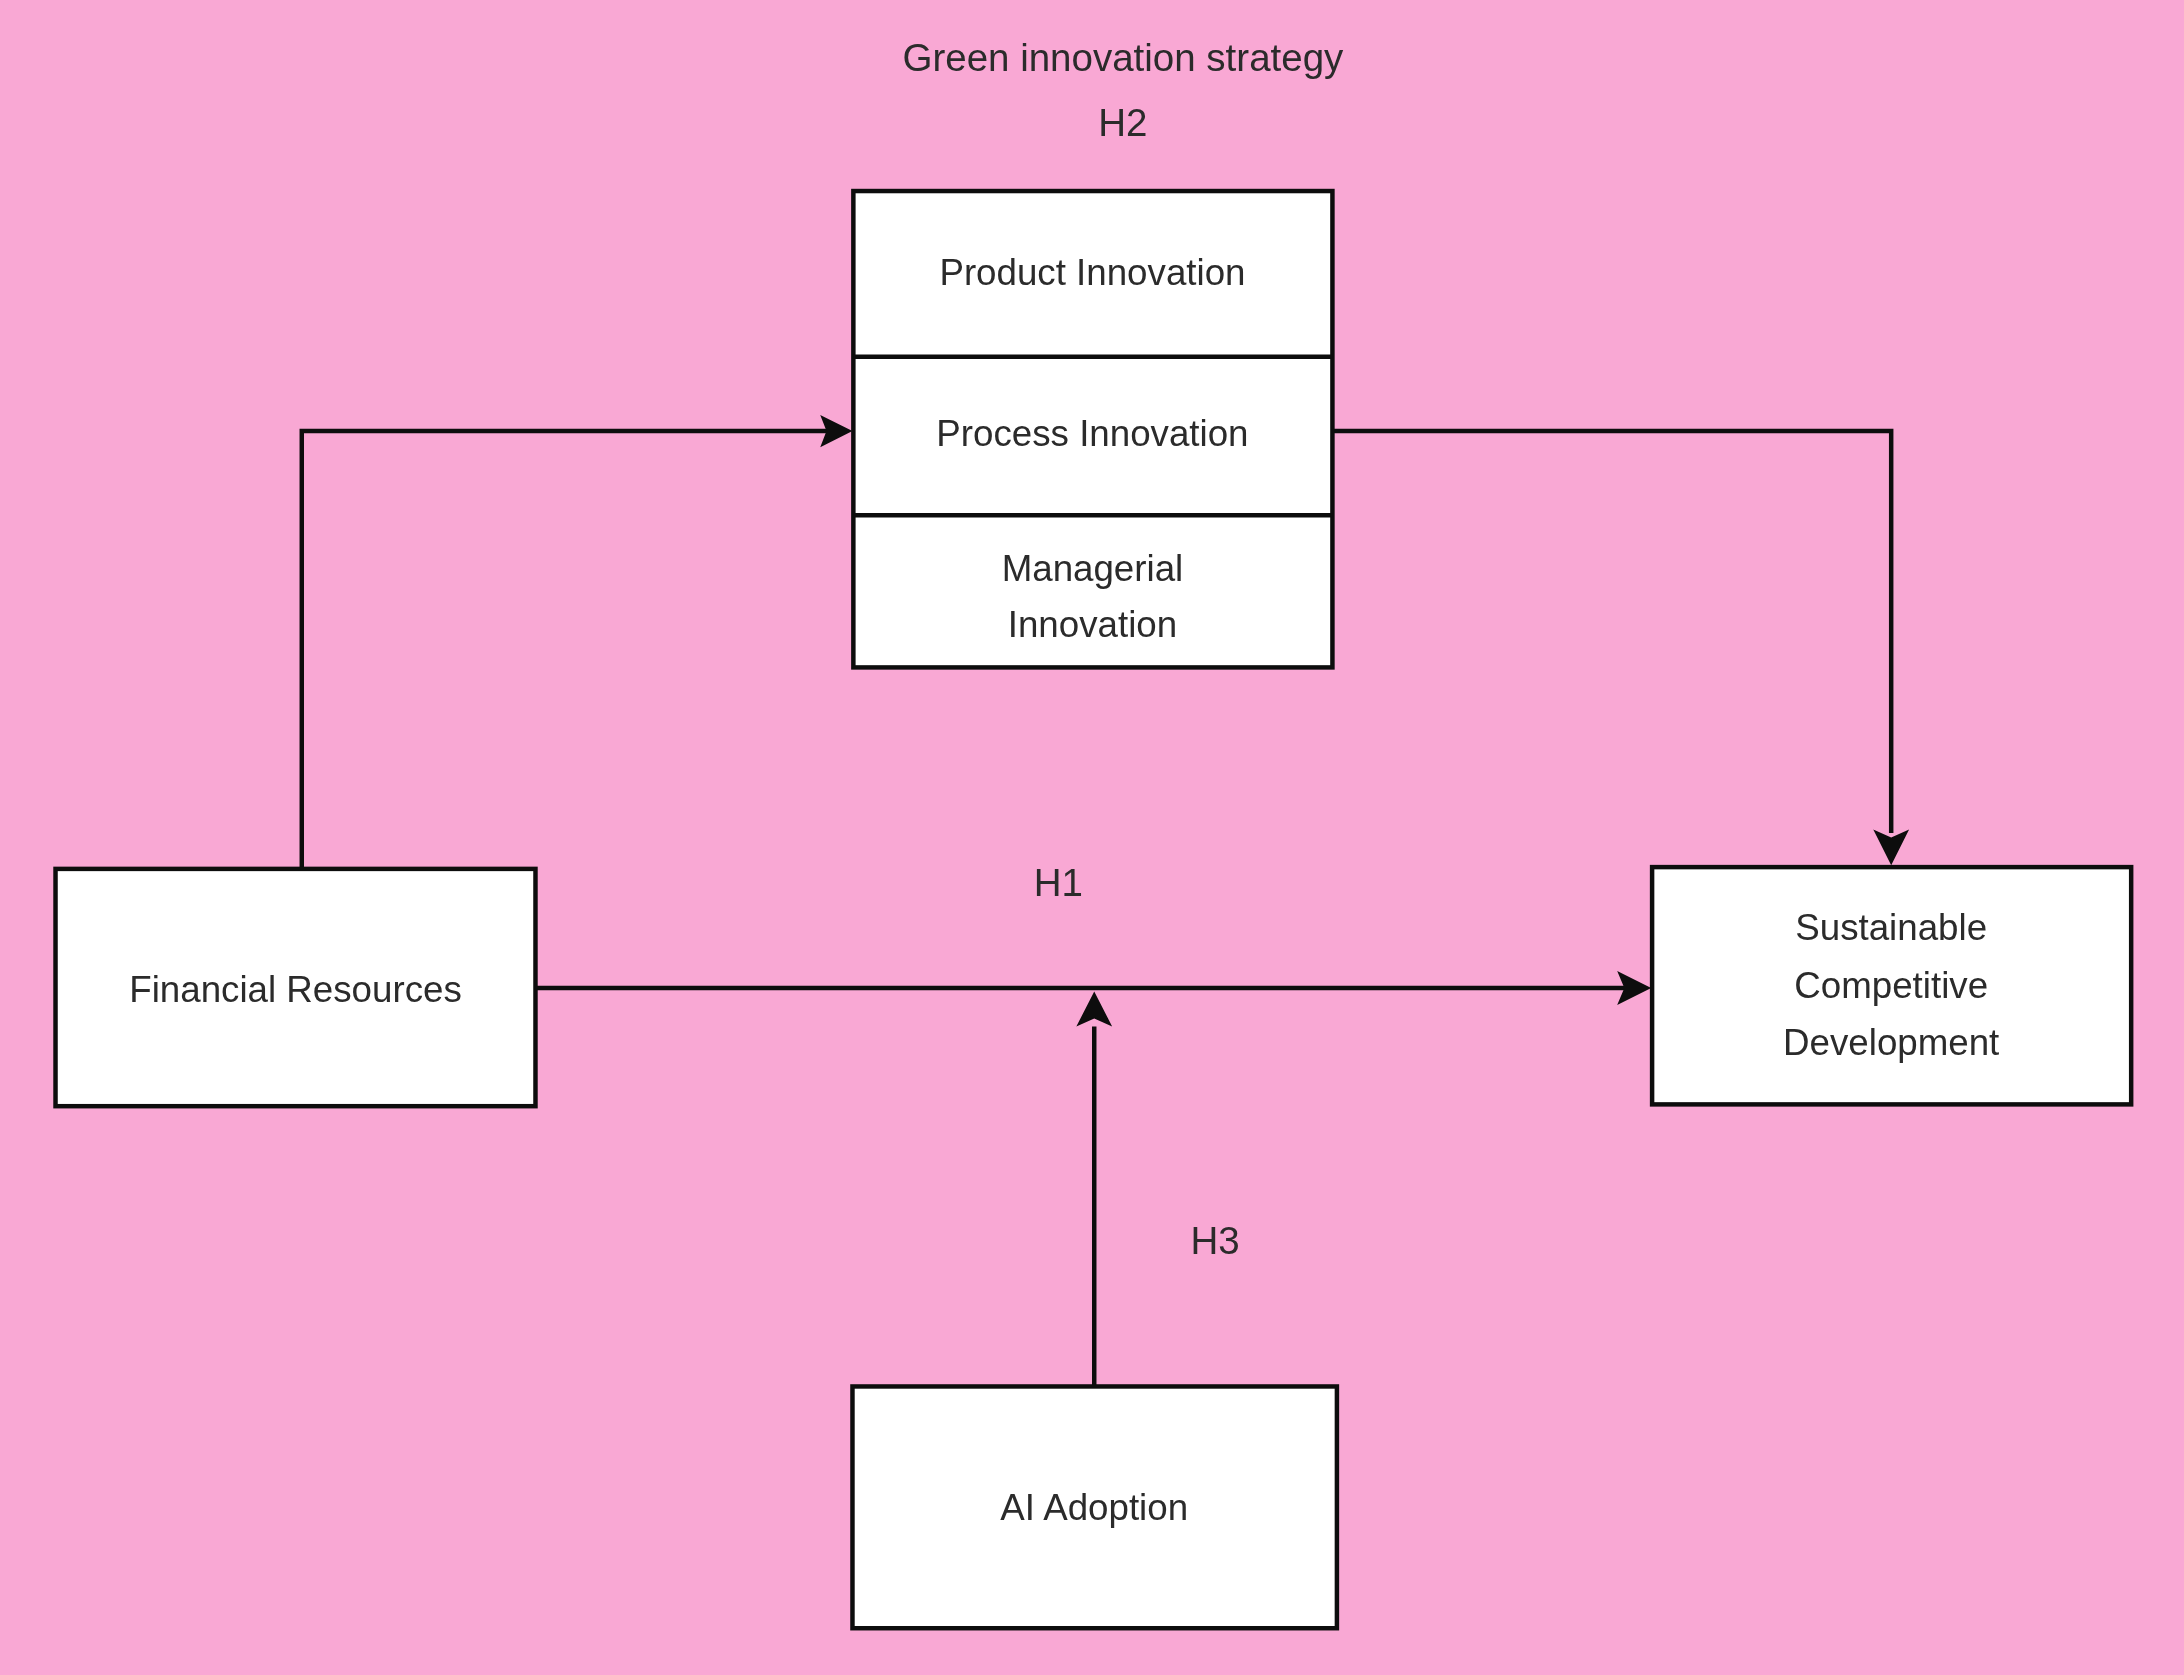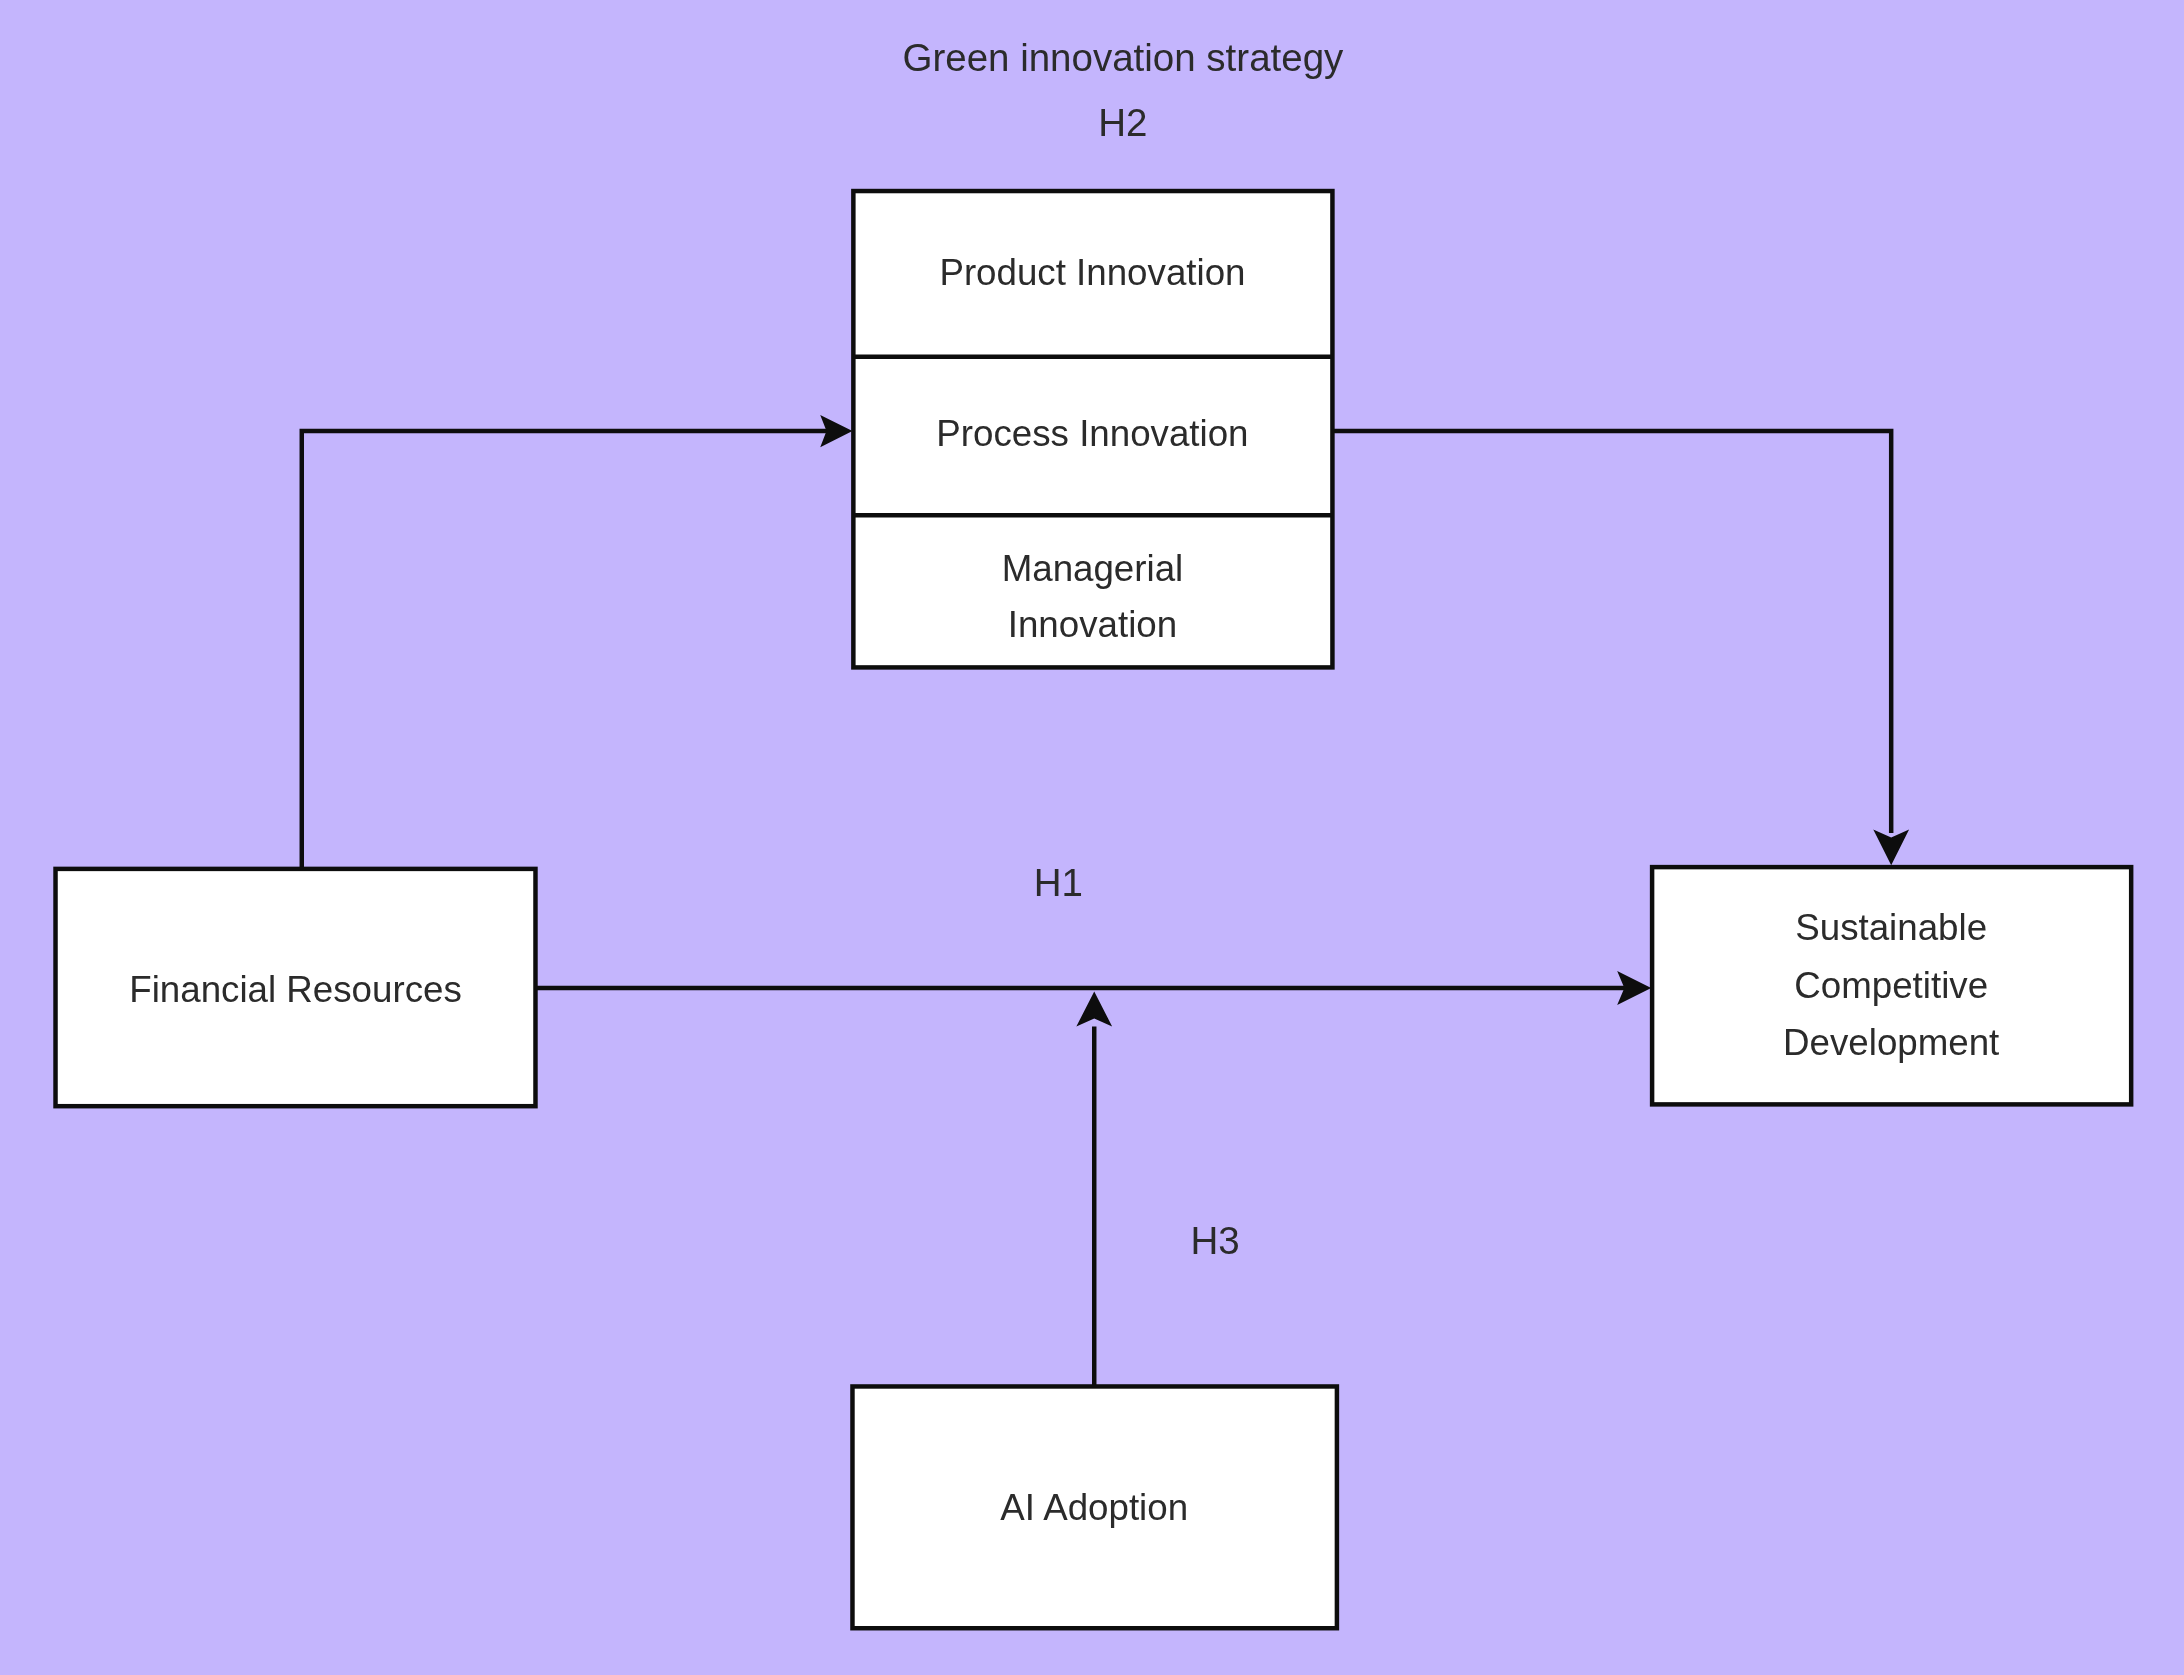"Green innovation strategy" #diagram-root { background: #c4b5fd -> #f9a8d4 }
